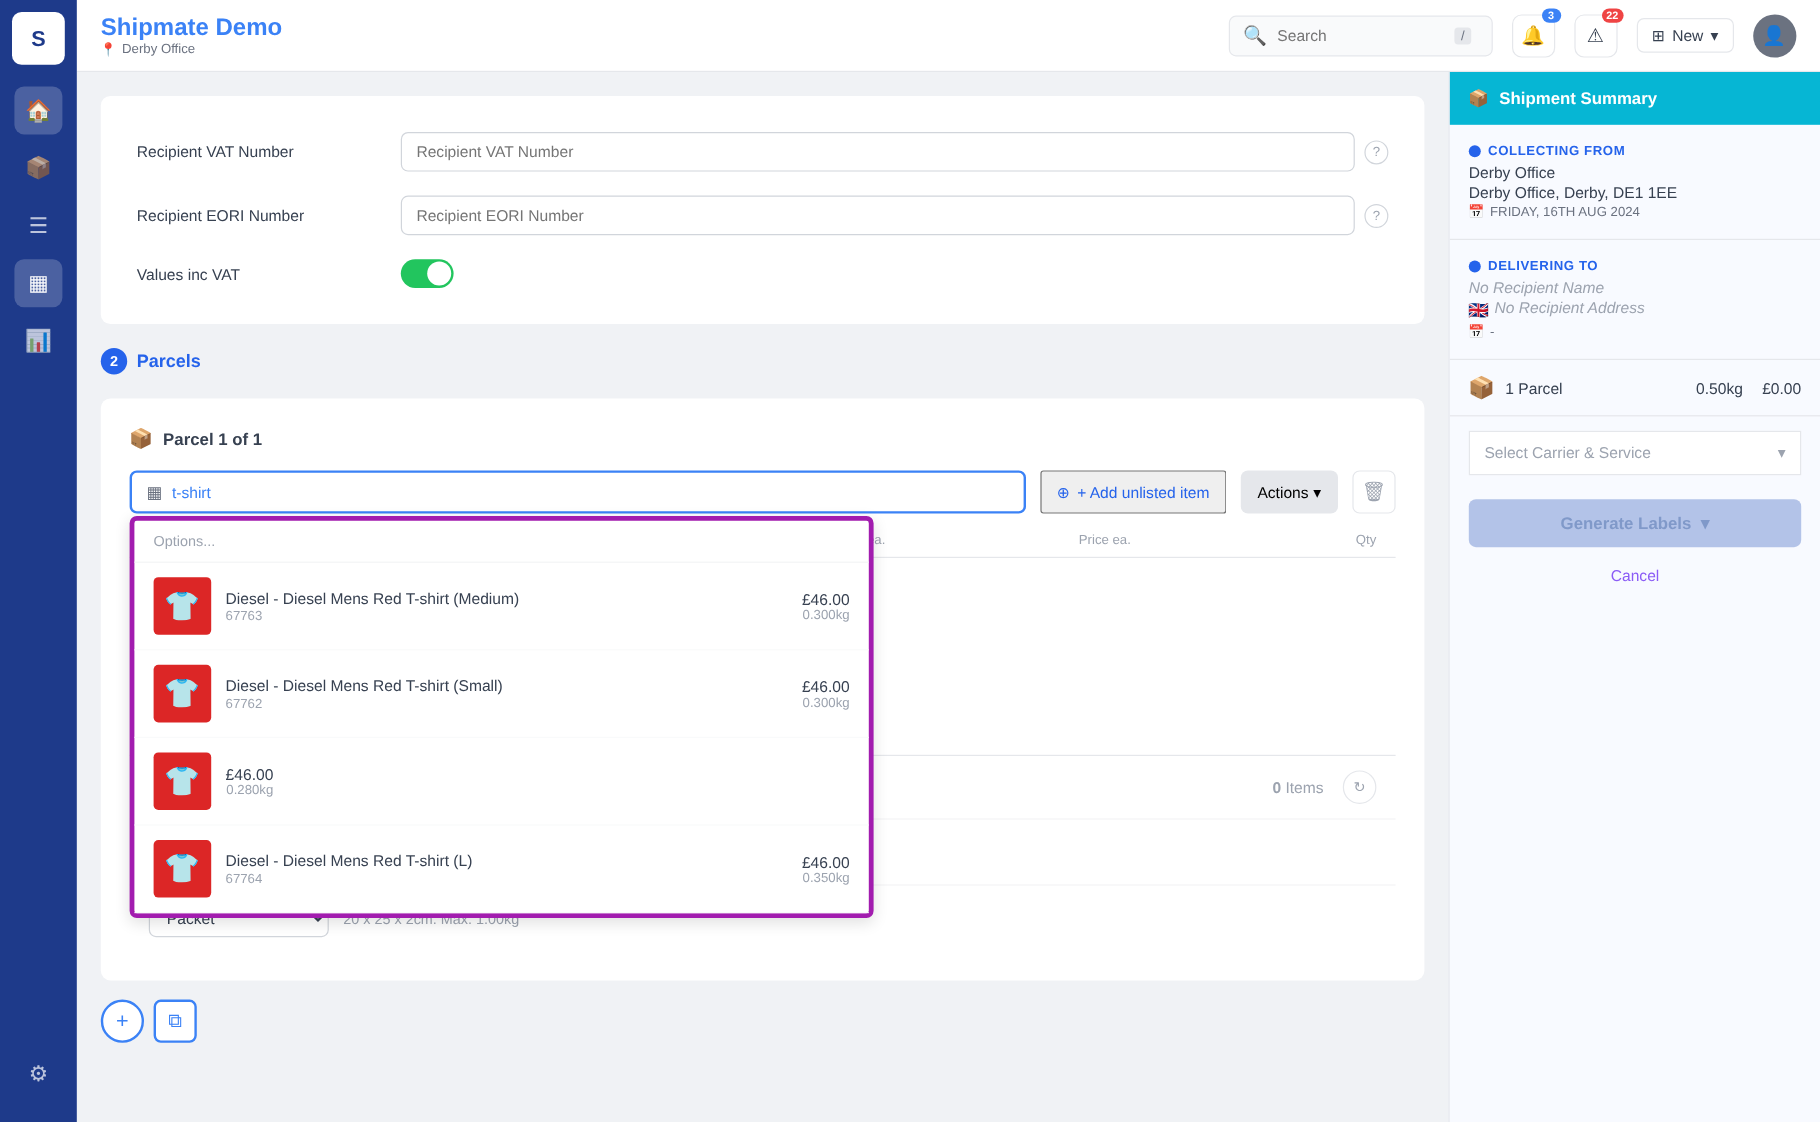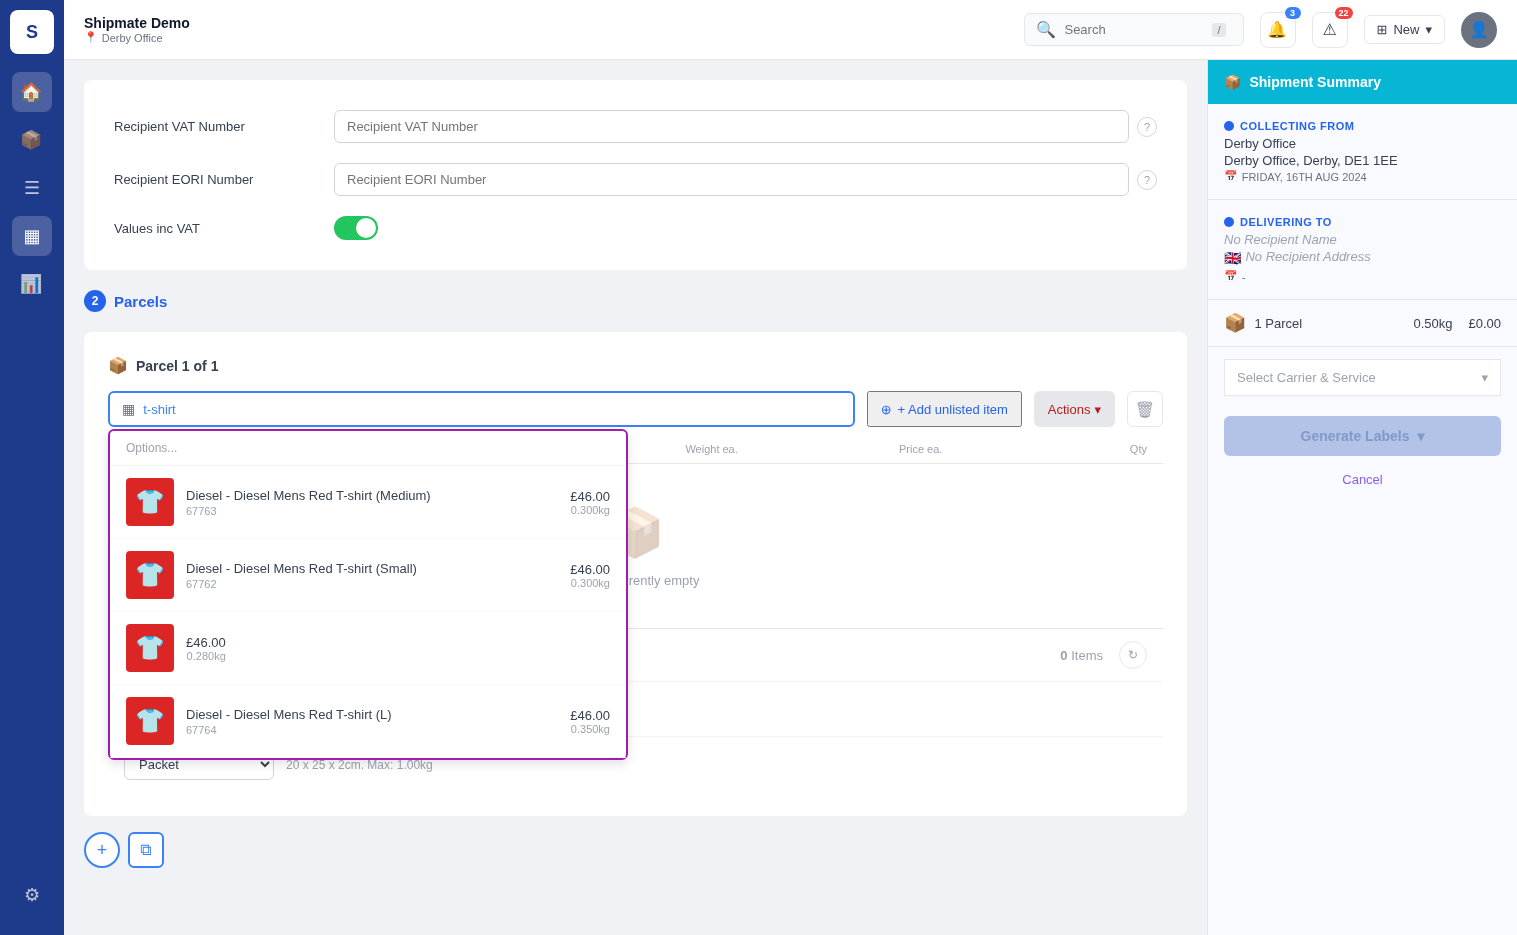"Shipmate Demo" .topnav-brand-name { color: #0f172a -> #3b82f6; font-size: 14px -> 20px }
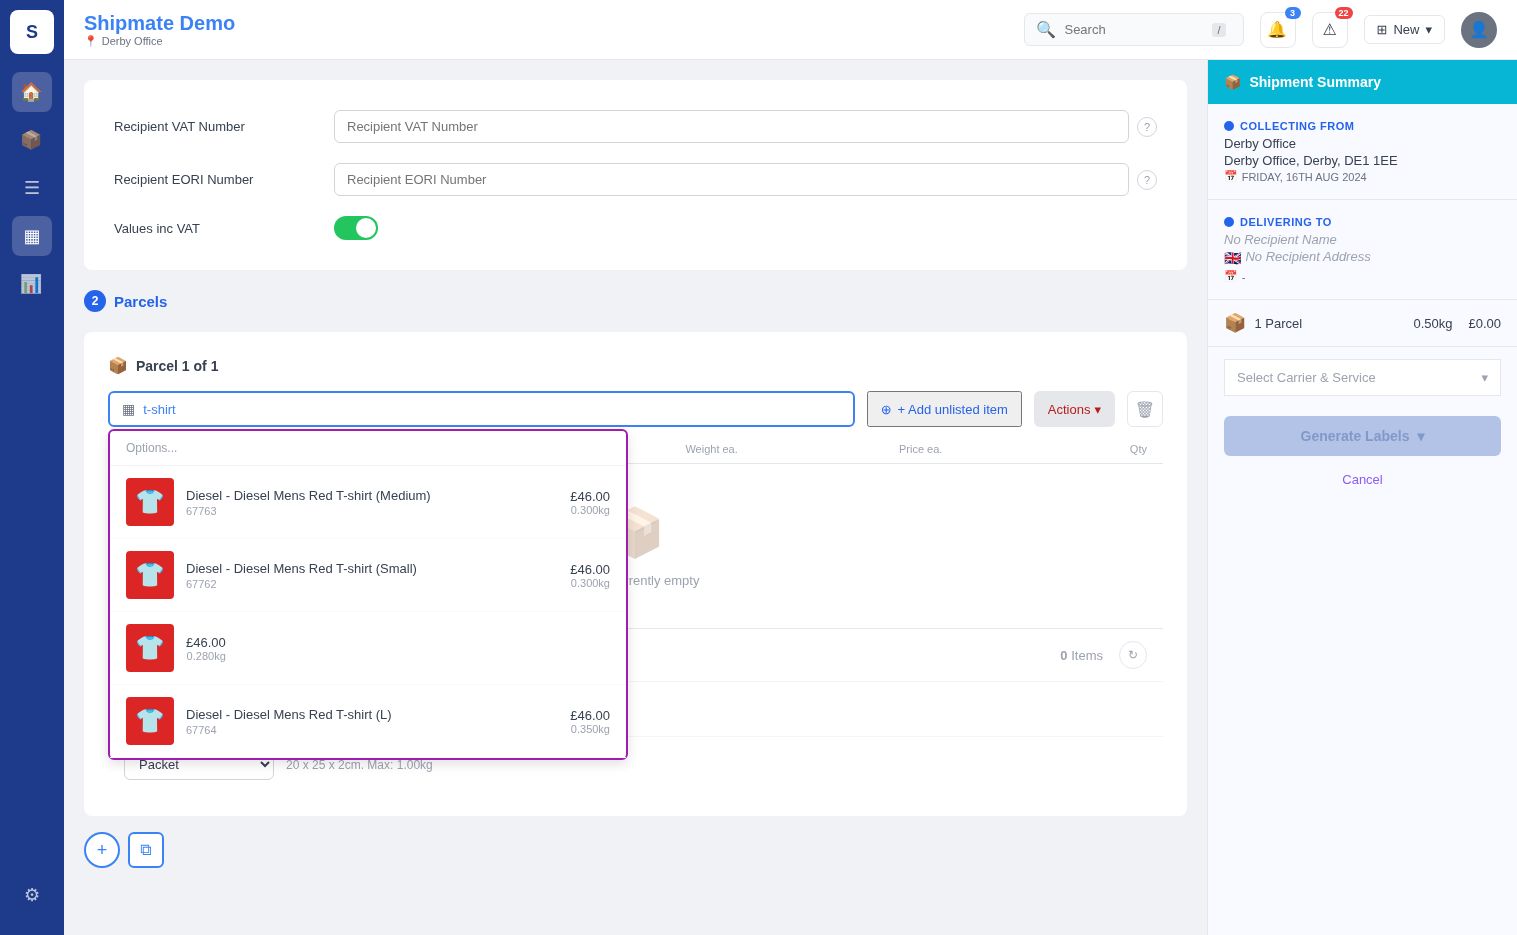"Actions" .actions-btn { color: #b91c1c -> #000000 }
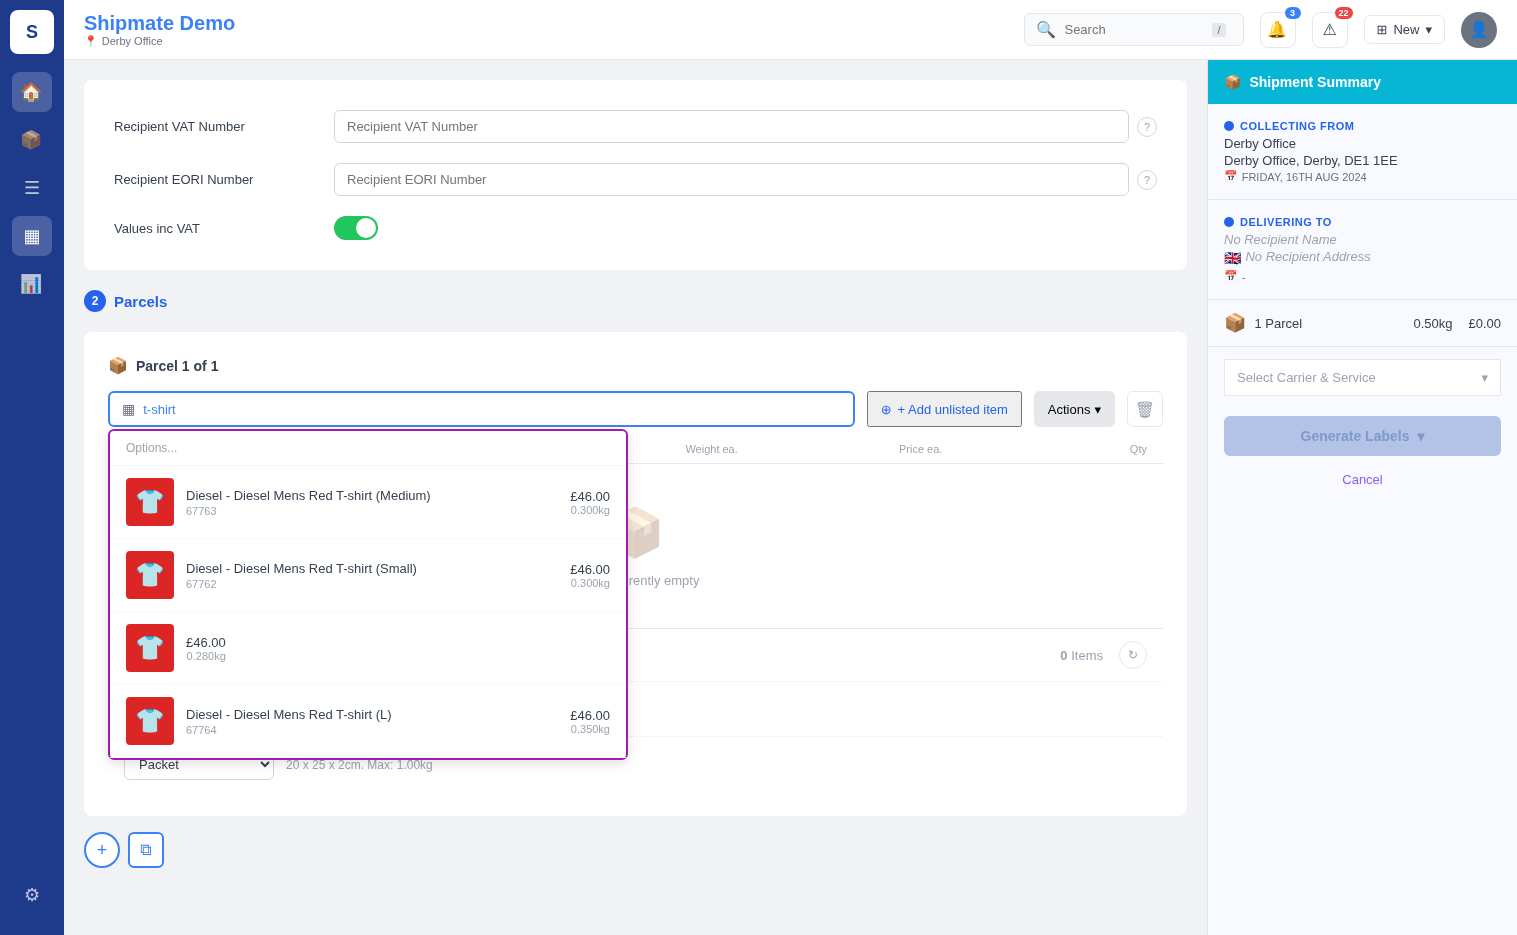"Options..." .search-dropdown { border: 2px solid #a21caf -> 4px solid #a21caf; width: 520px -> 620px }
